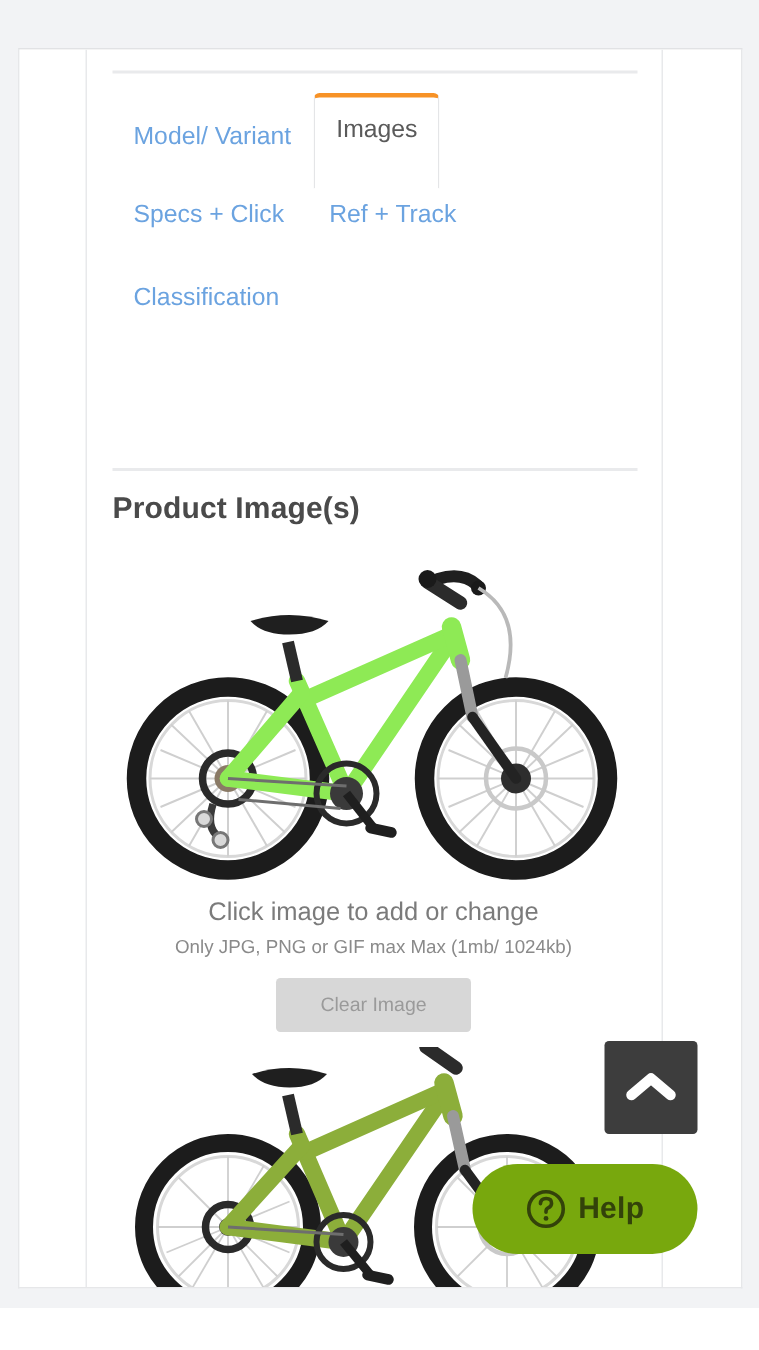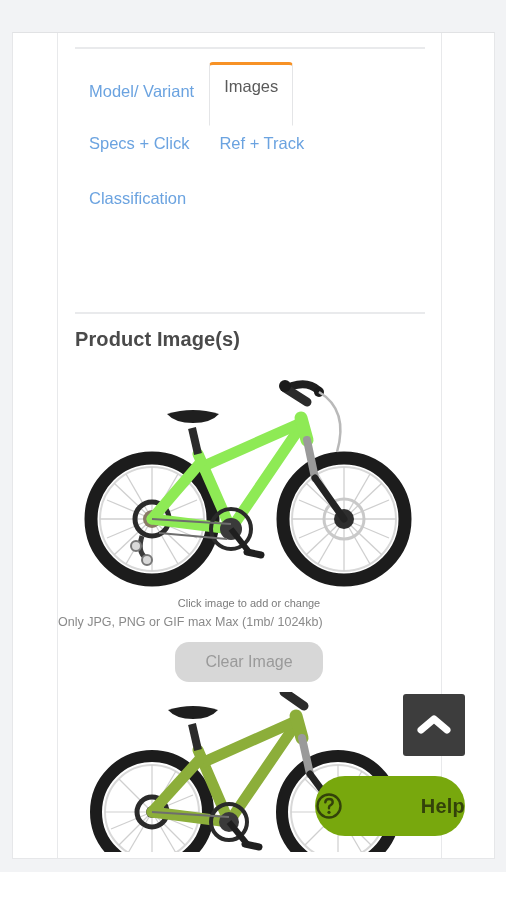"Click image to add or" .img-caption { font-size: 11px -> 17px }
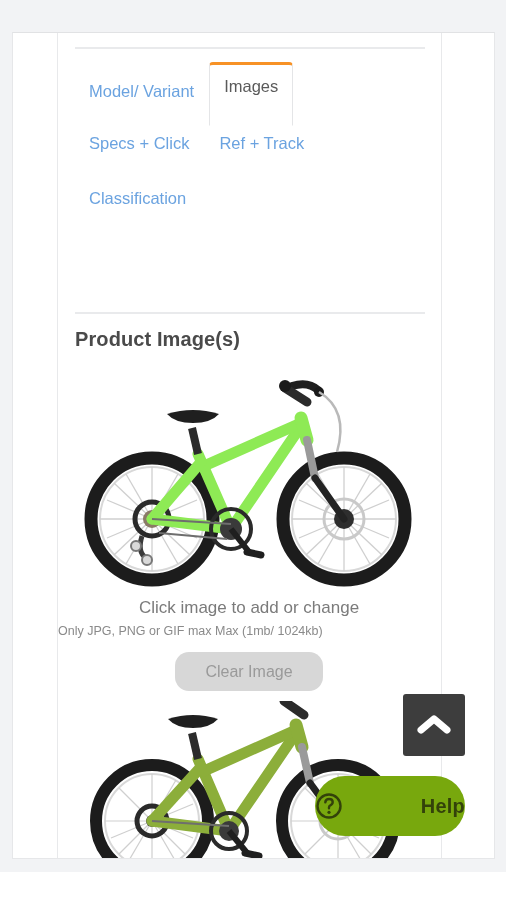"Only JPG, PNG or GIF" .img-hint { text-align: left -> center }
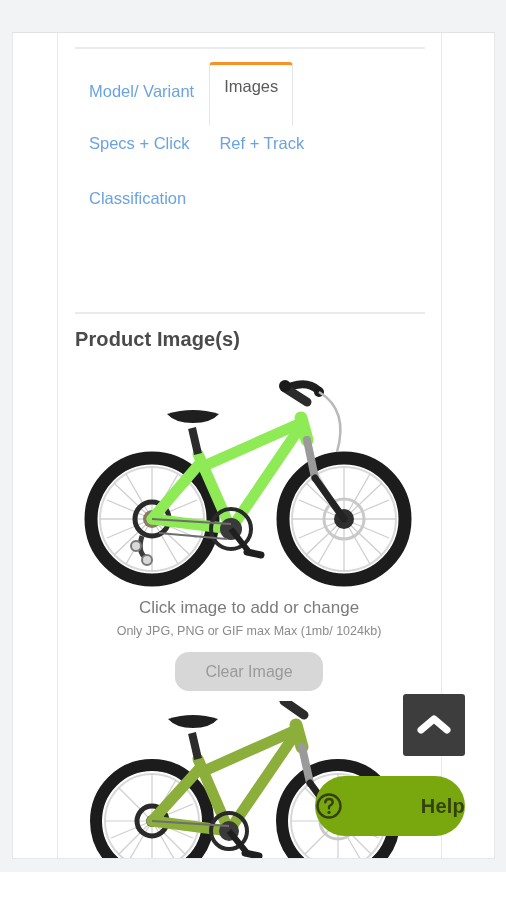"Clear Image" .clear-btn { border-radius: 14px -> 3px; font-size: 16px -> 13px }
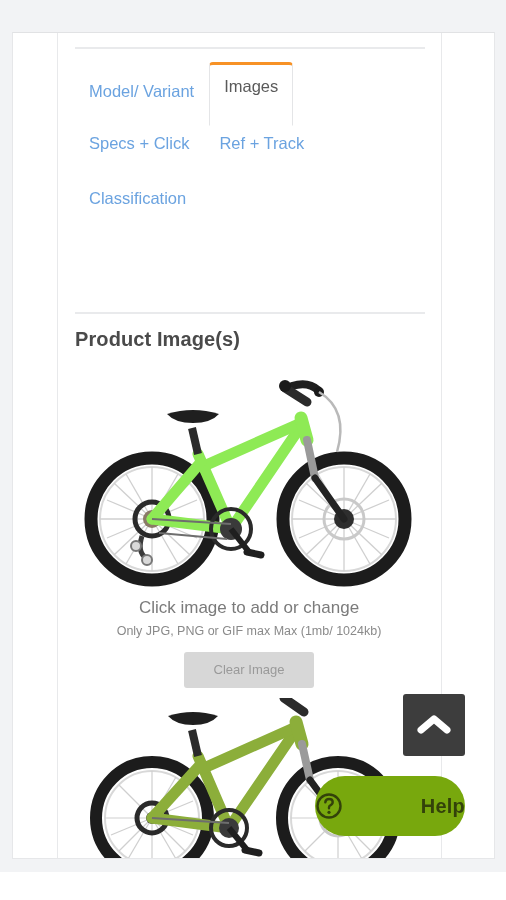"Help" .help-btn { justify-content: space-between -> center }
